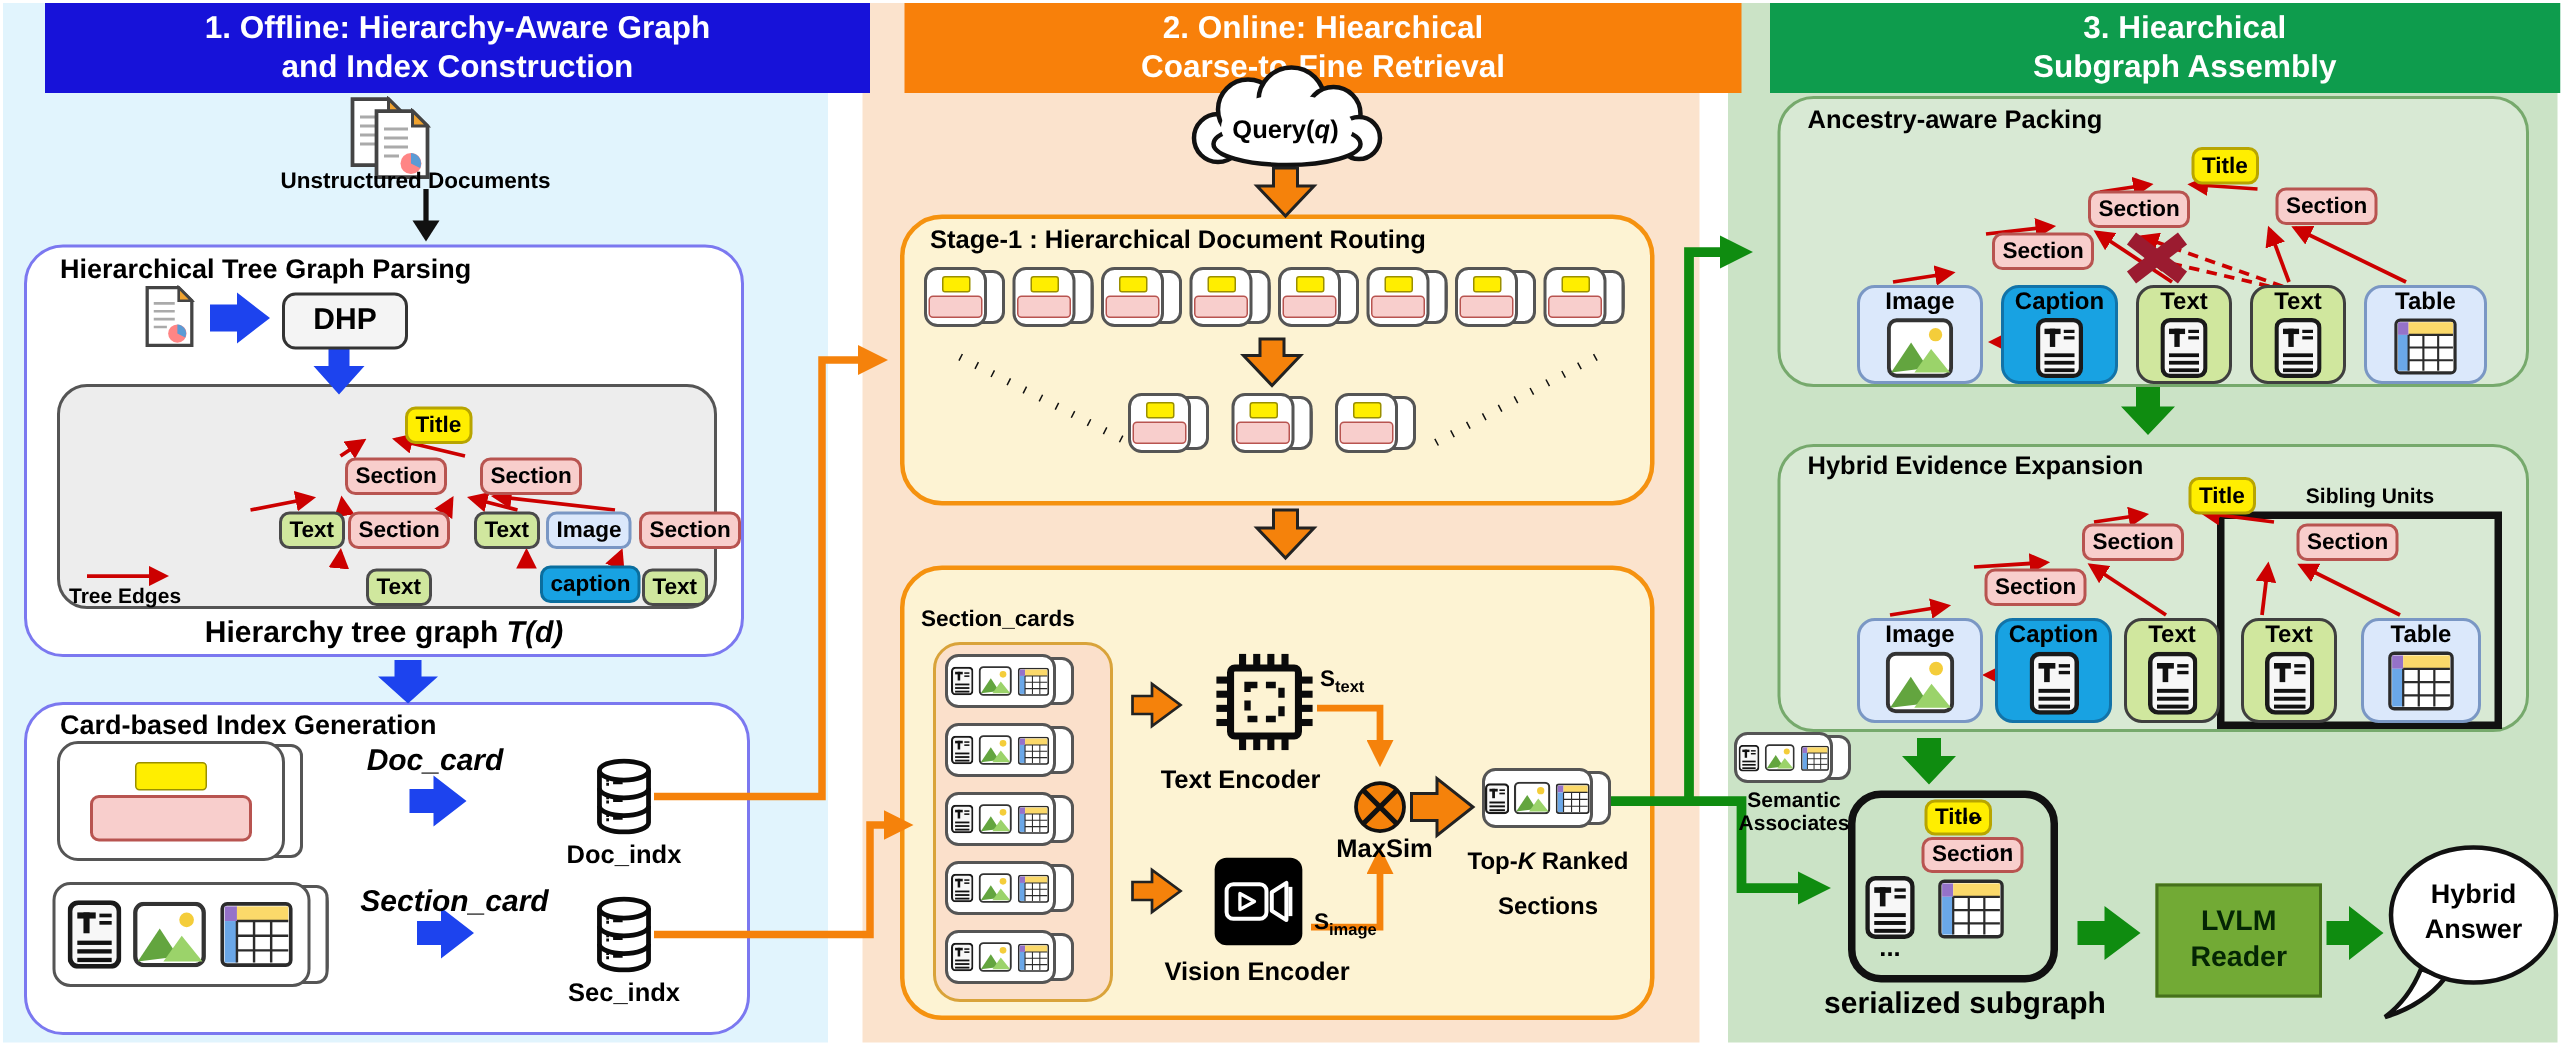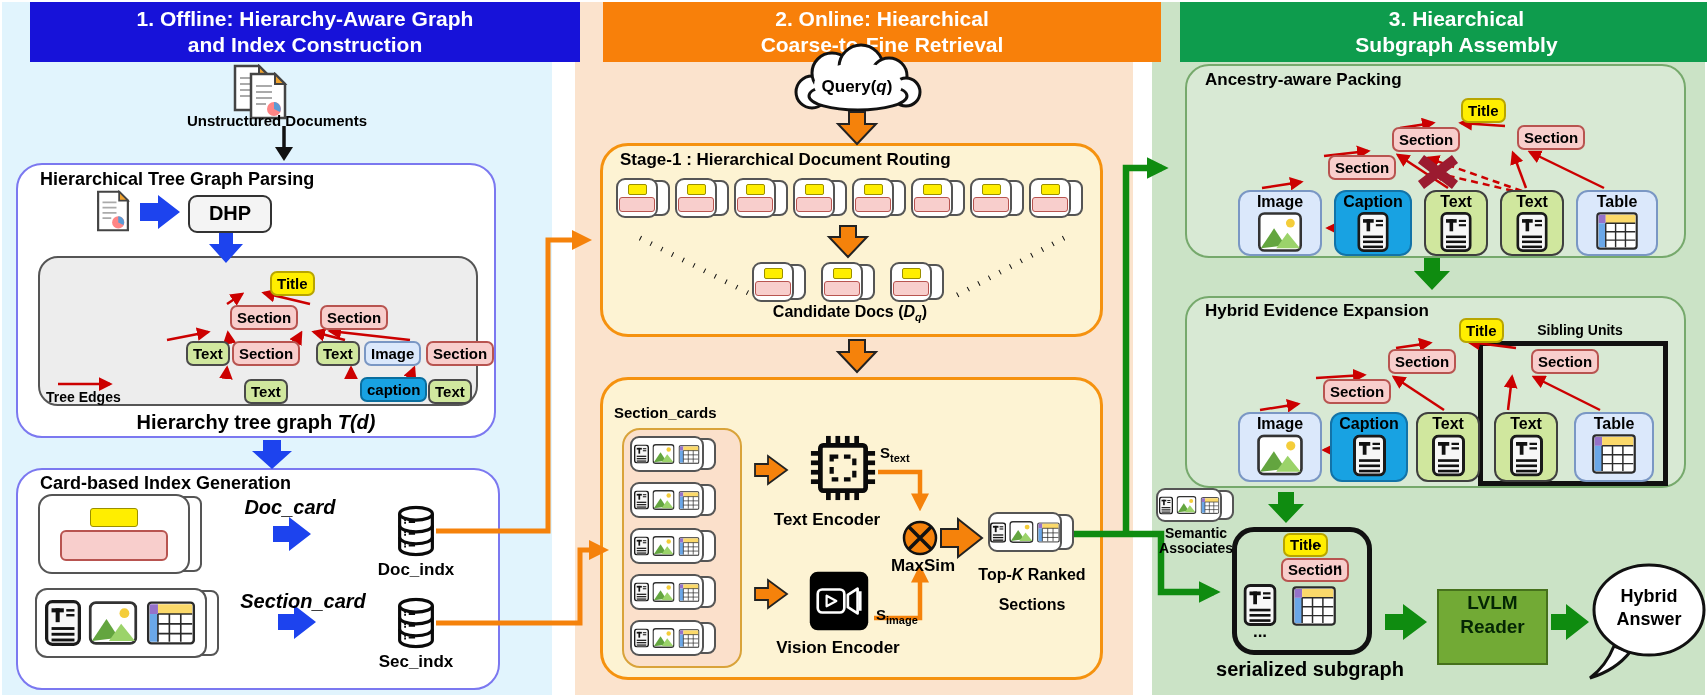"Candidate Docs (Dq)" div.lbl { html: <div><span>Candidate Docs (</span><i>D</i><sub><i>q</i></sub><span>)</span></div> -> none }
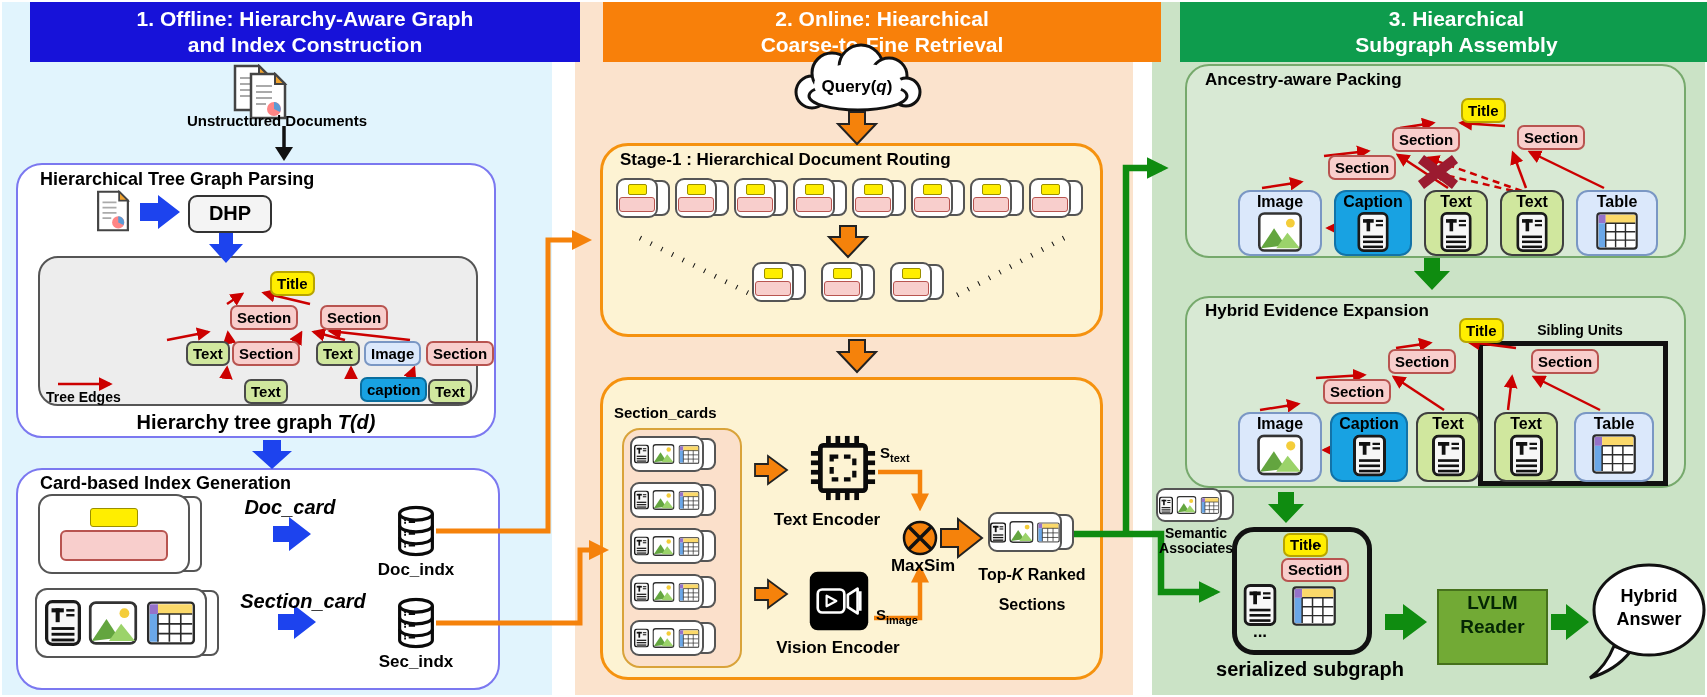"LVLM" .lvlm { justify-content: none -> center }
